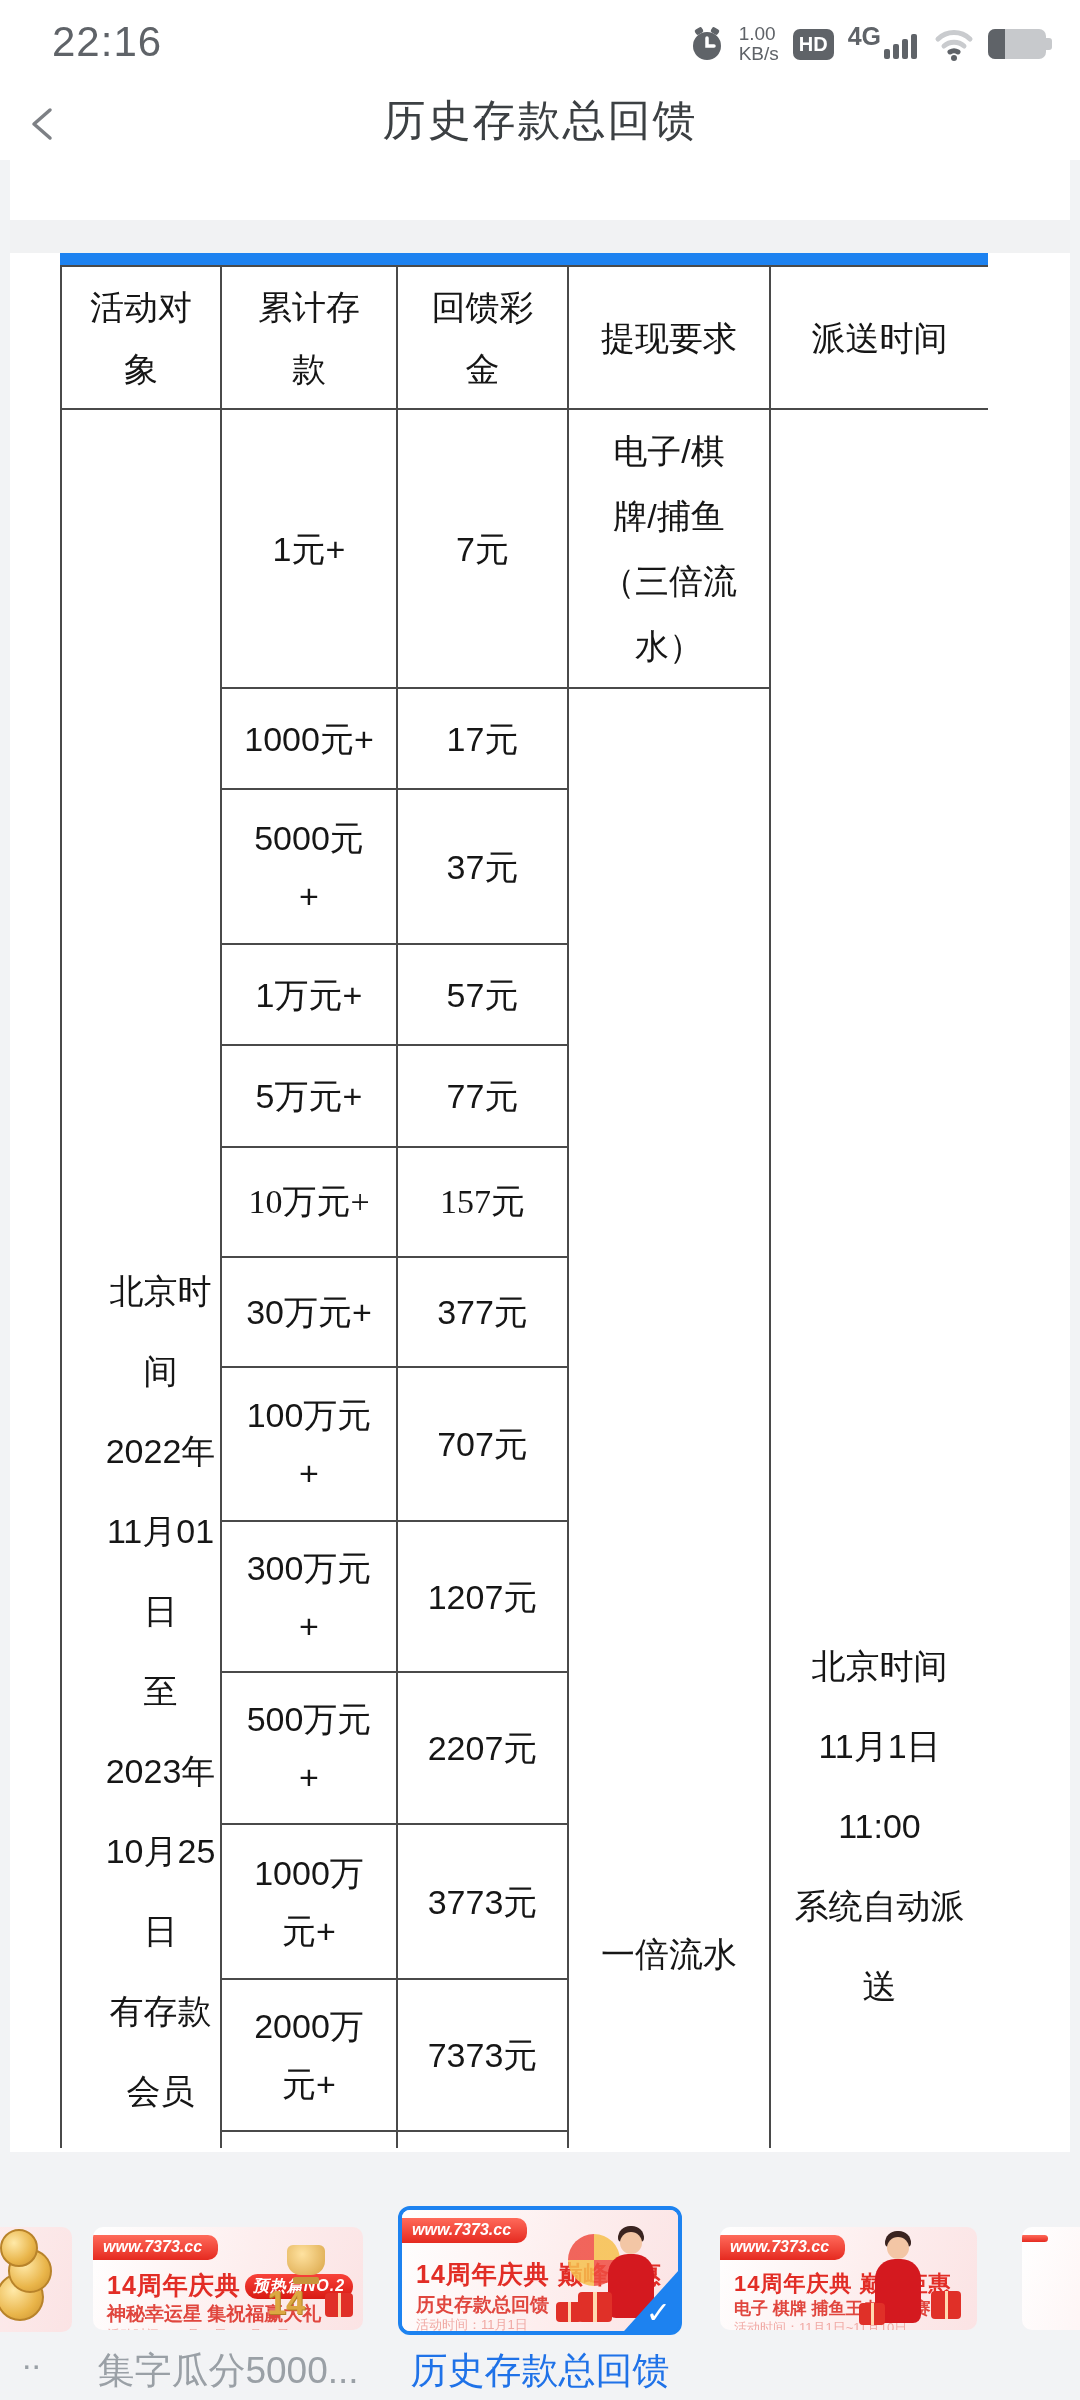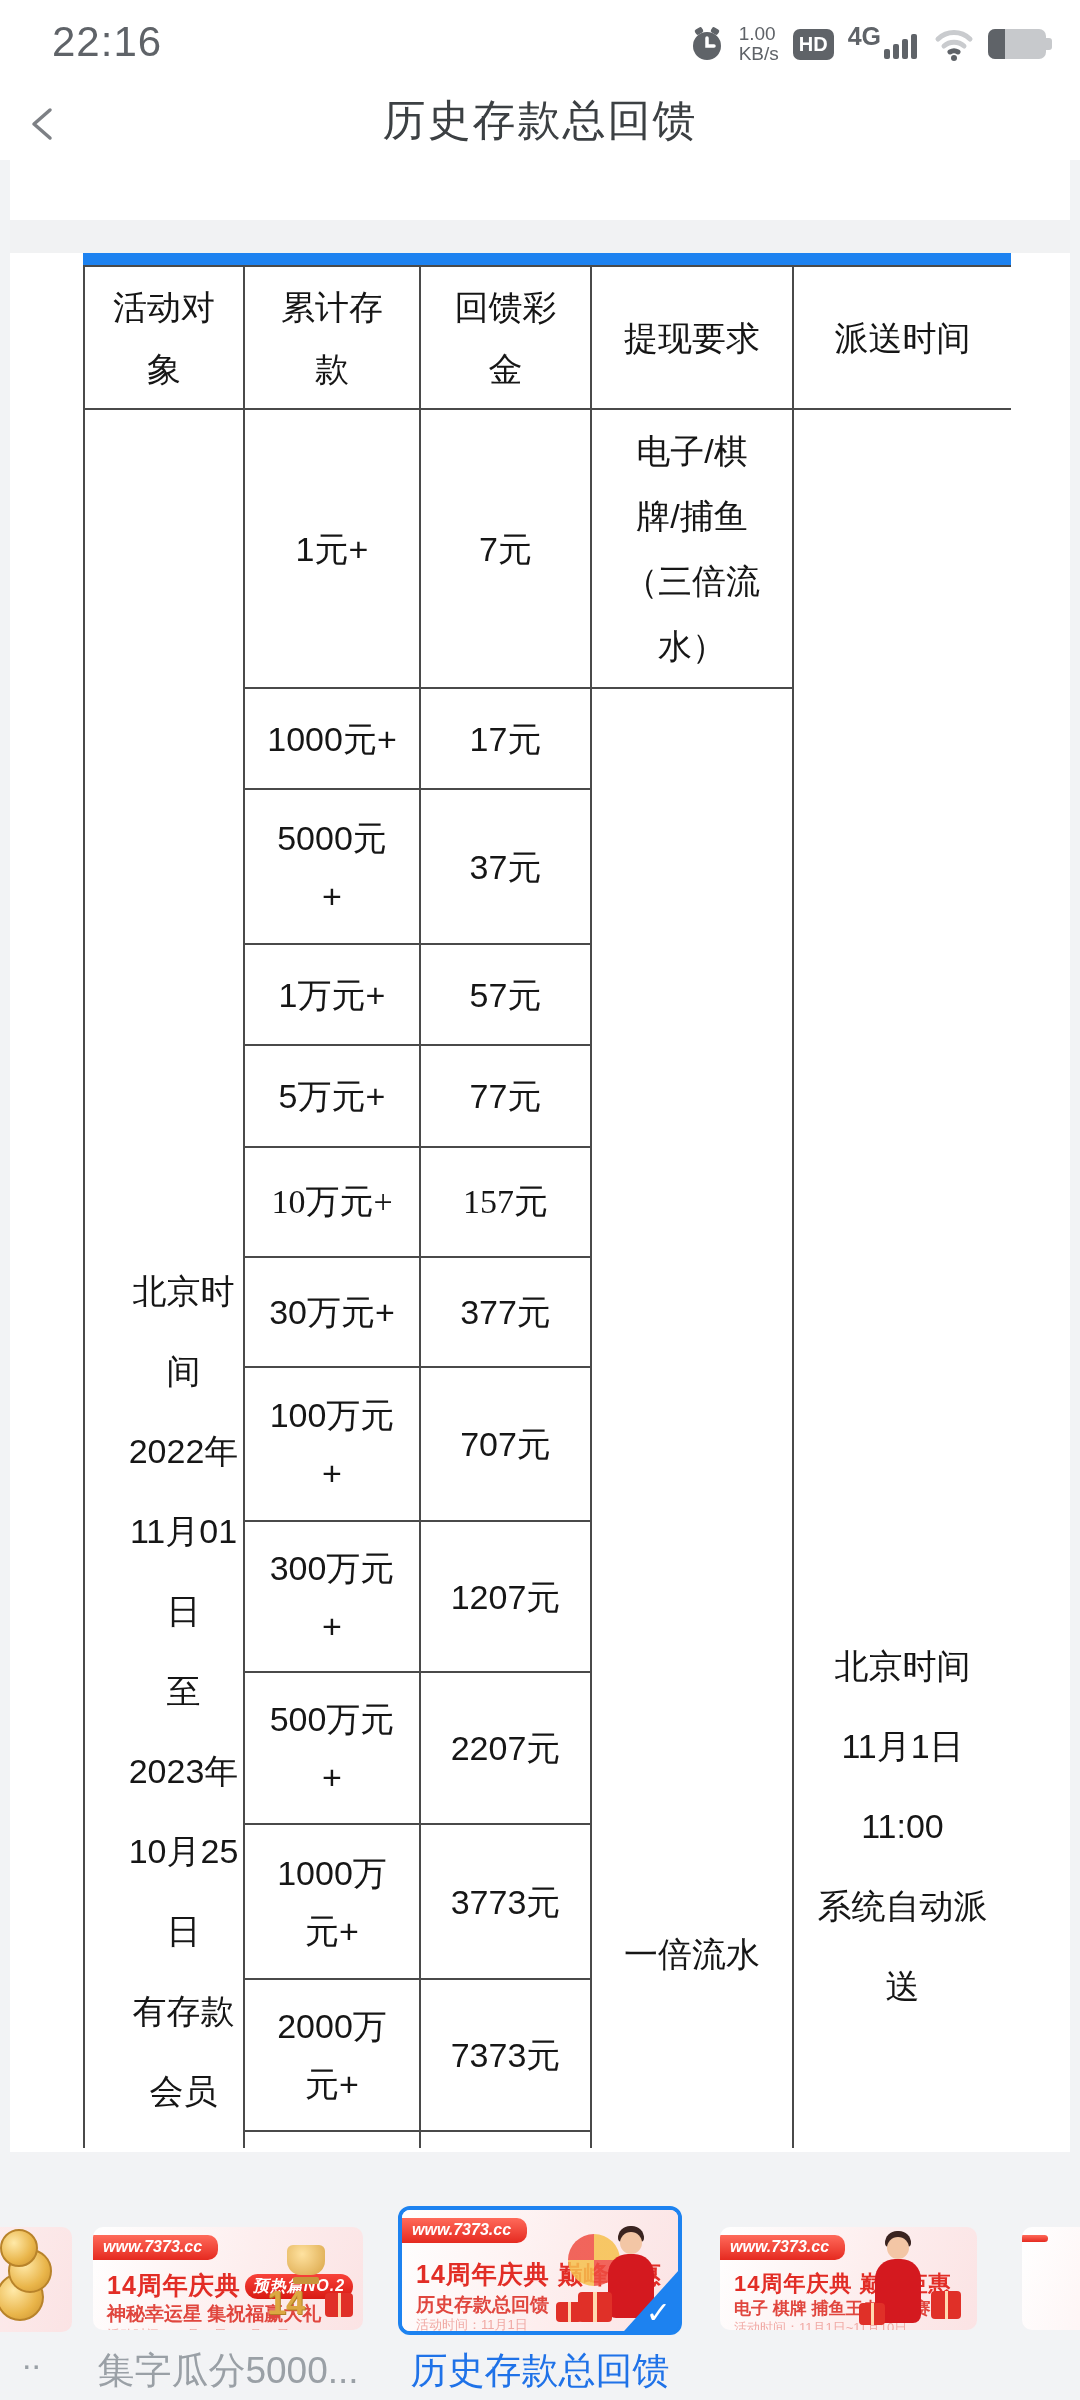"活动对象" .table-wrap { left: 83px -> 60px }
